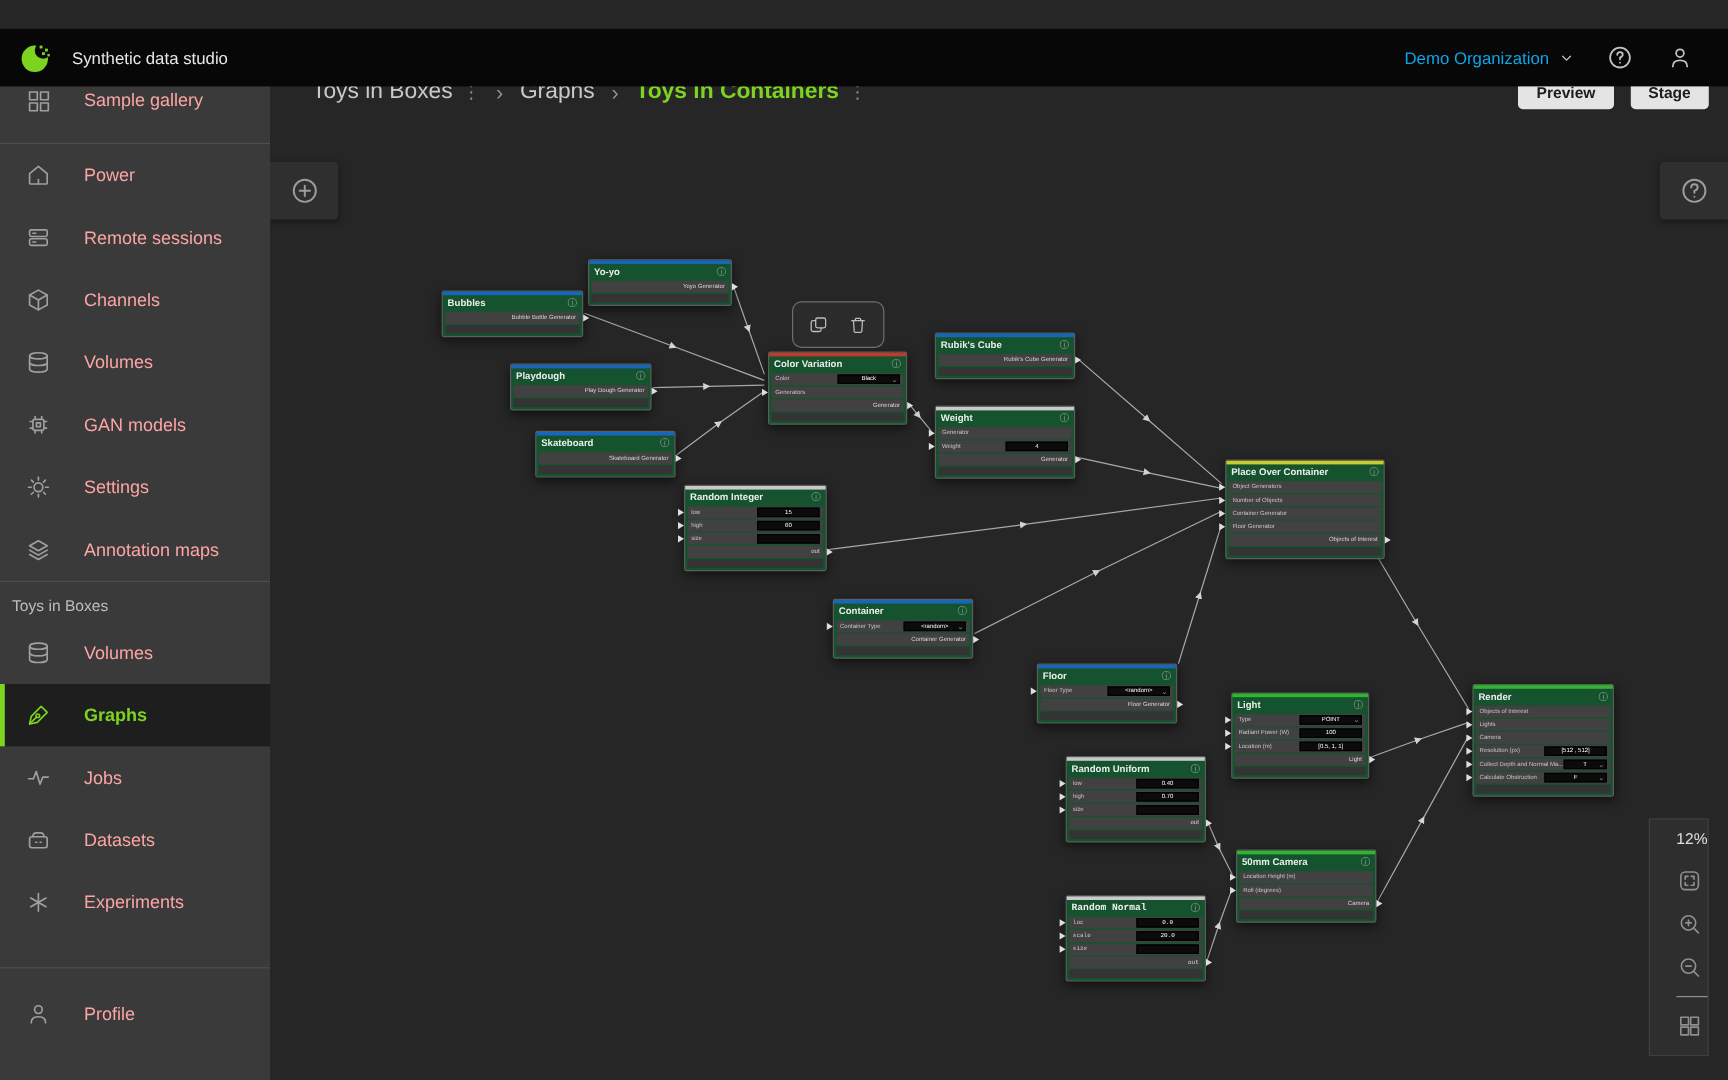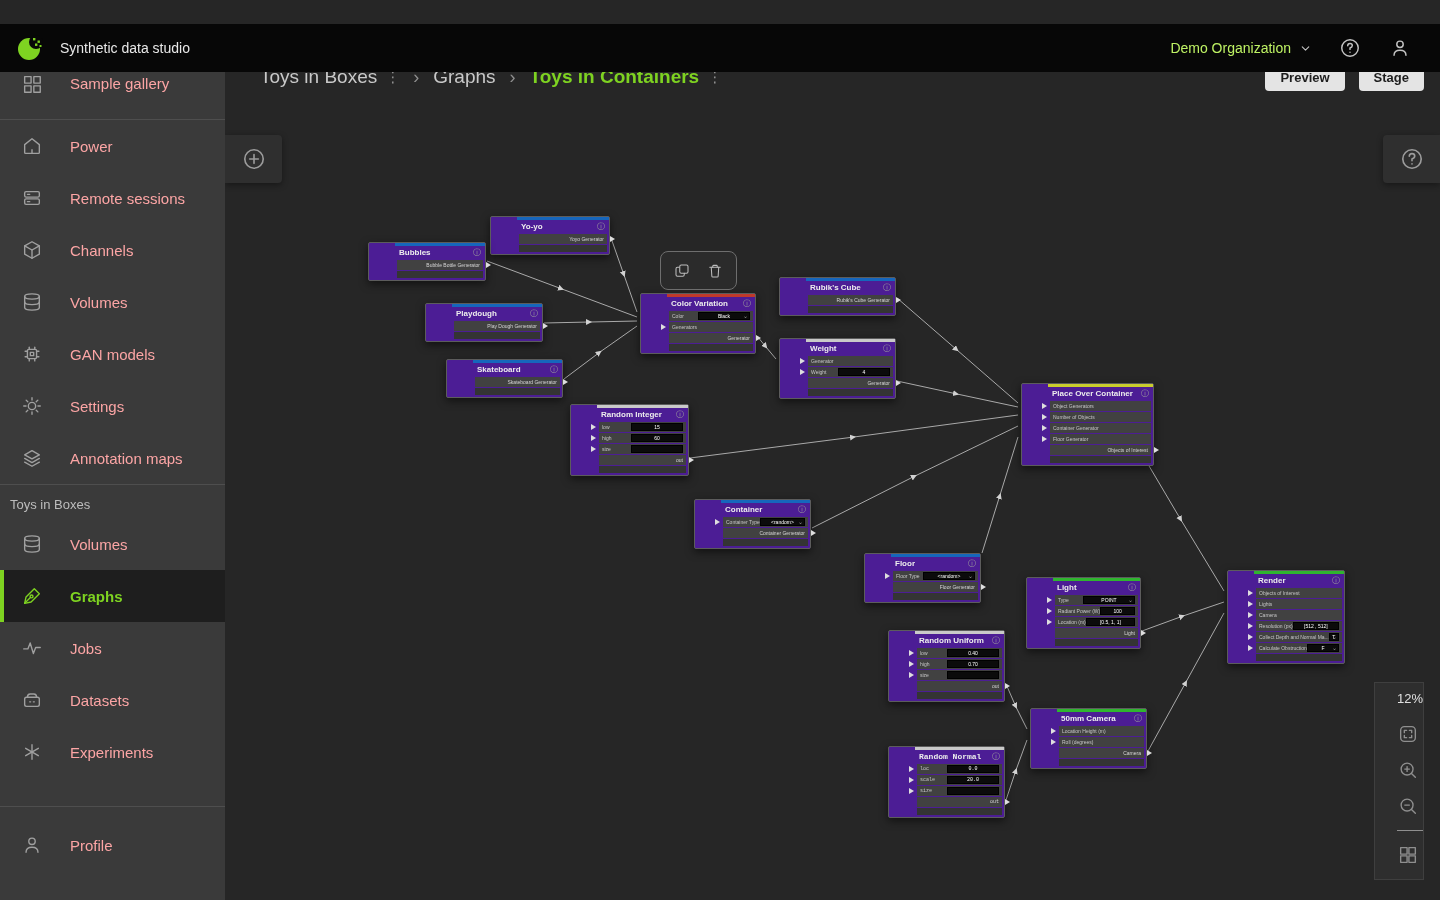"Demo Organization" .org-switch { color: #bef264 -> #0ea5e9 }
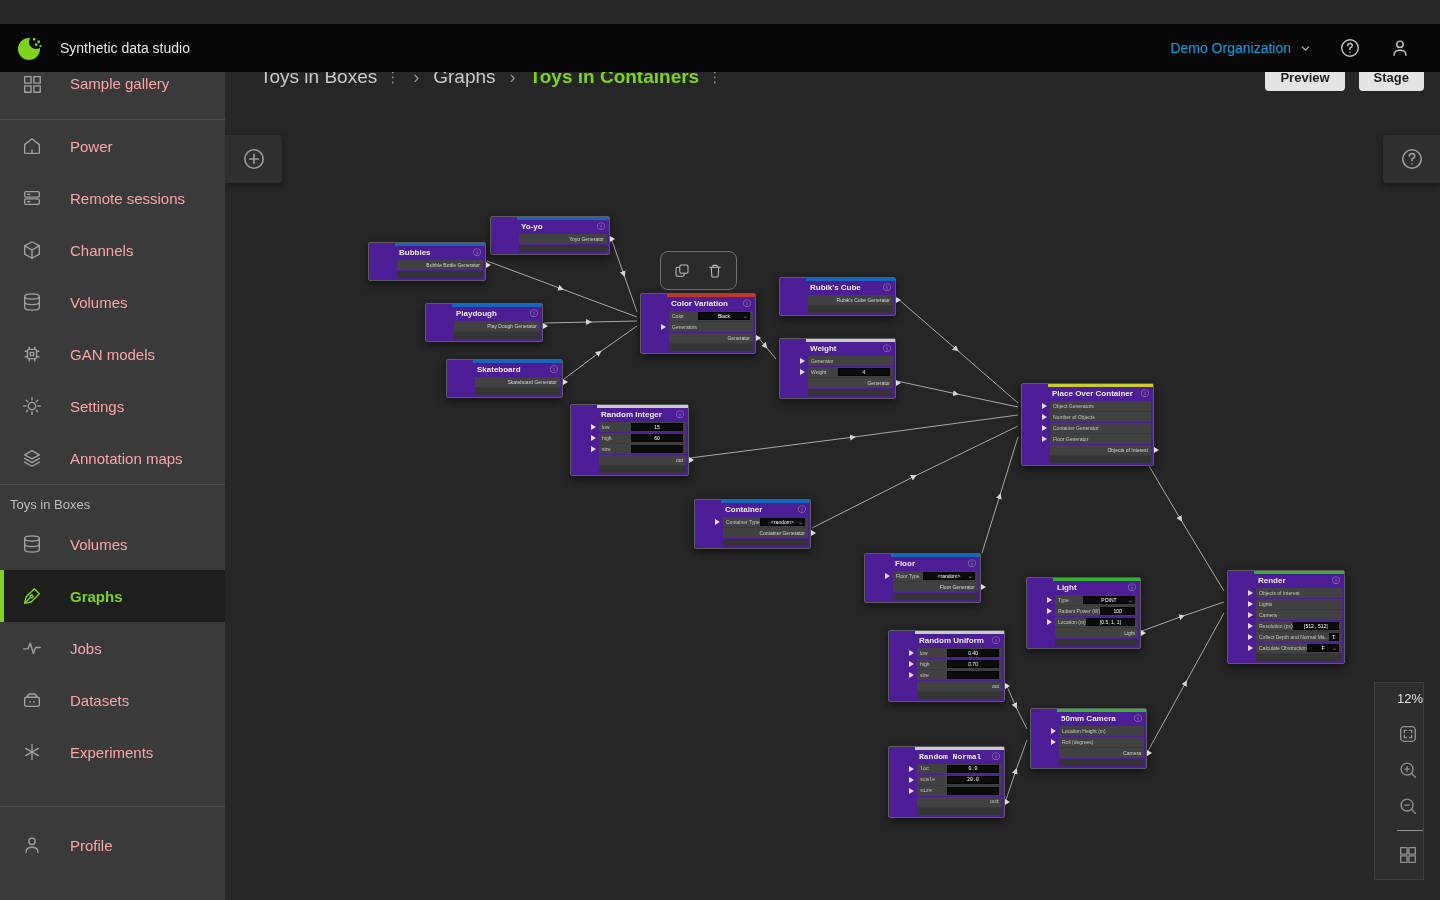"Yo-yo" .gnode { background: #4c1d95 -> #14532d; padding-left: 26px -> none }
